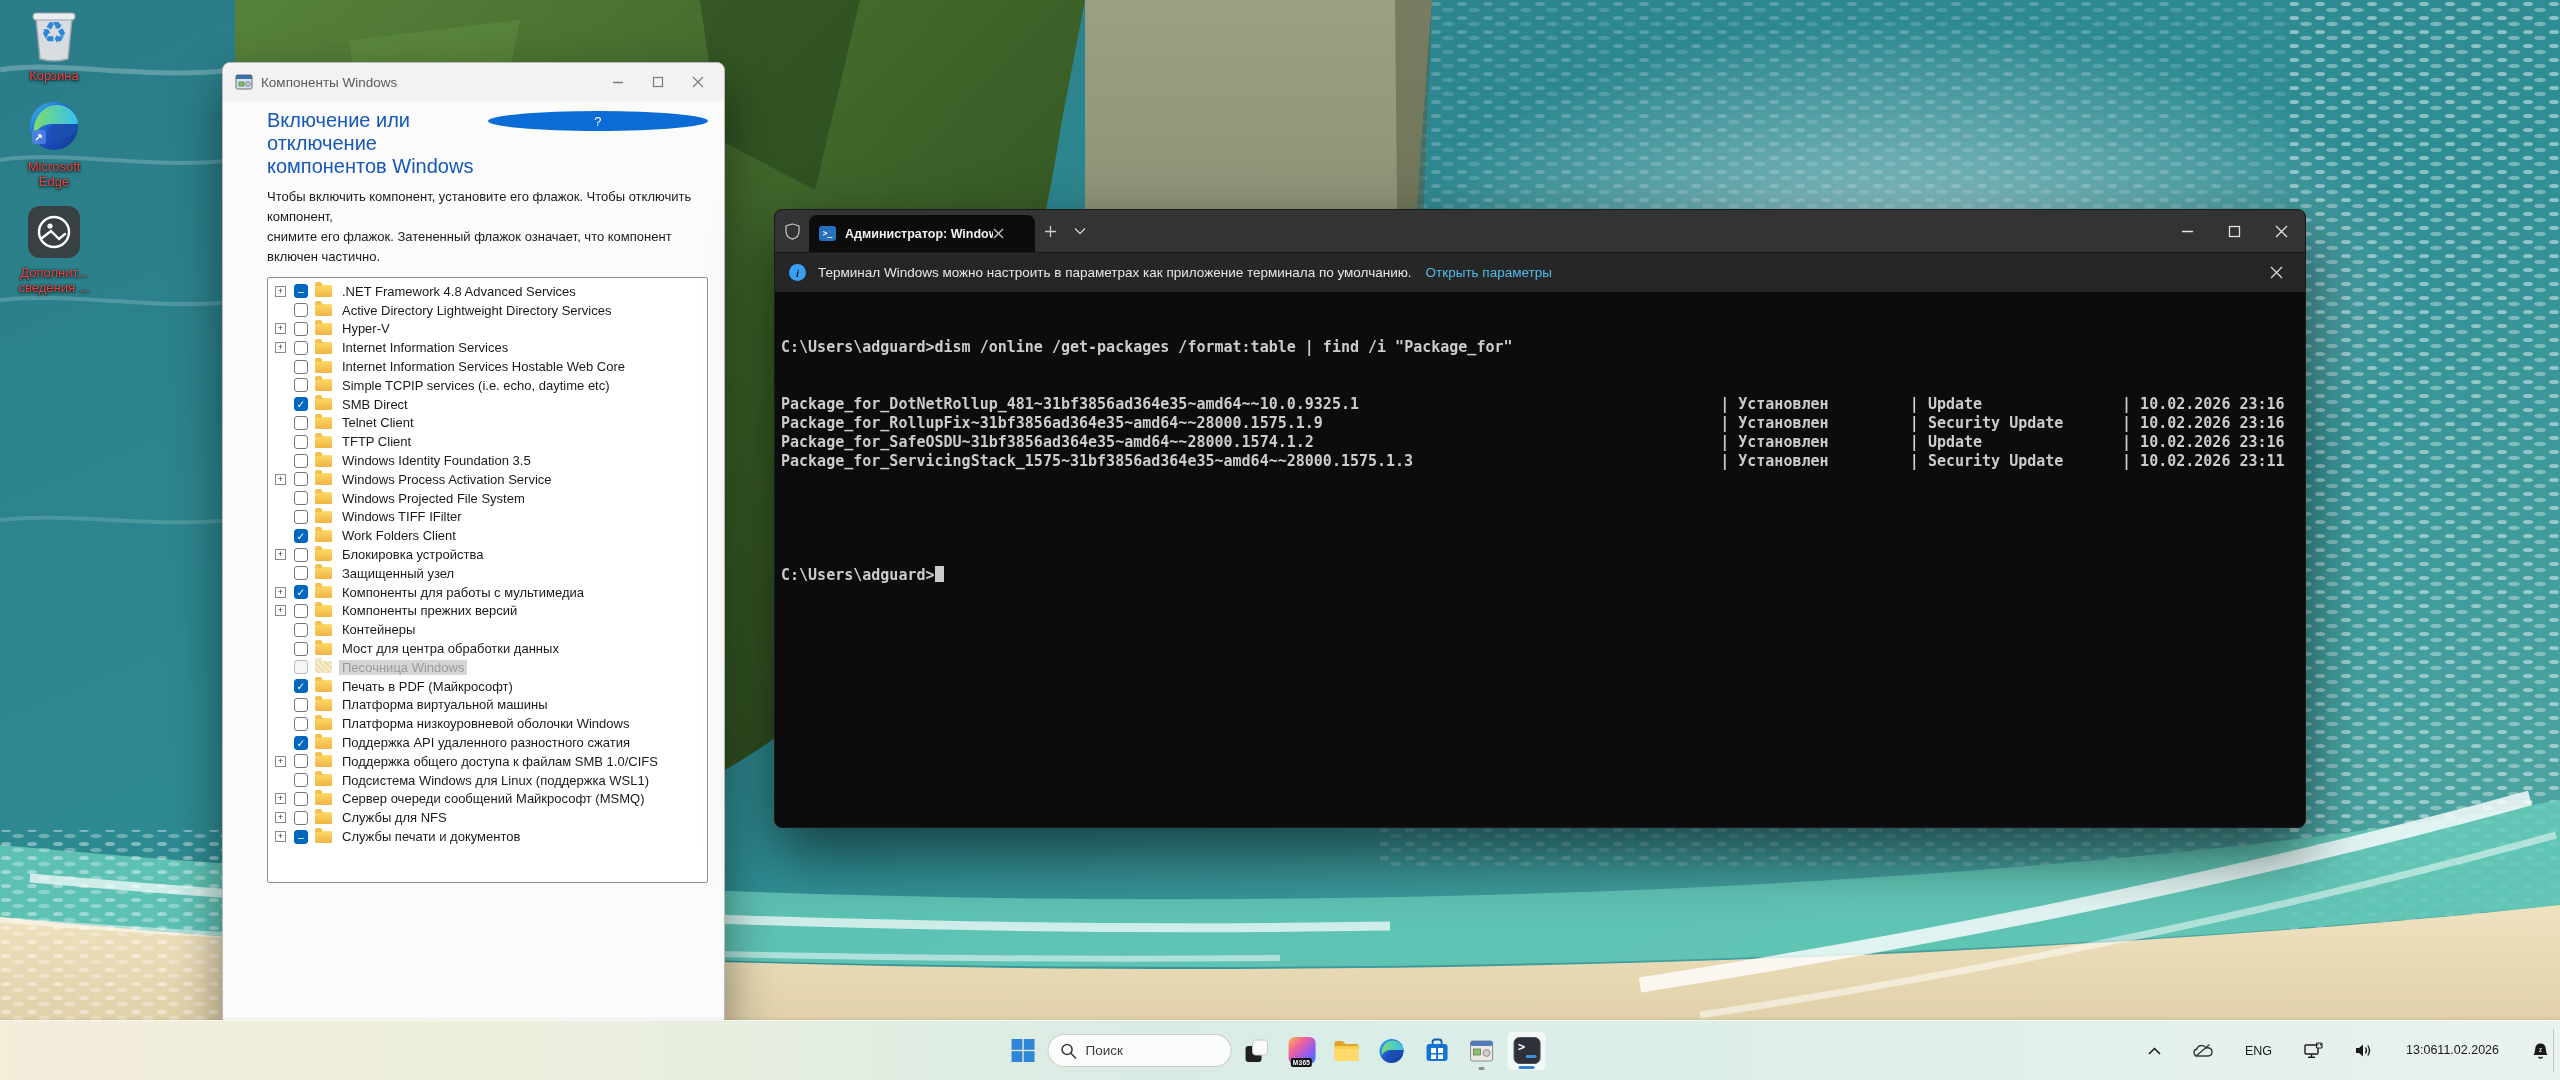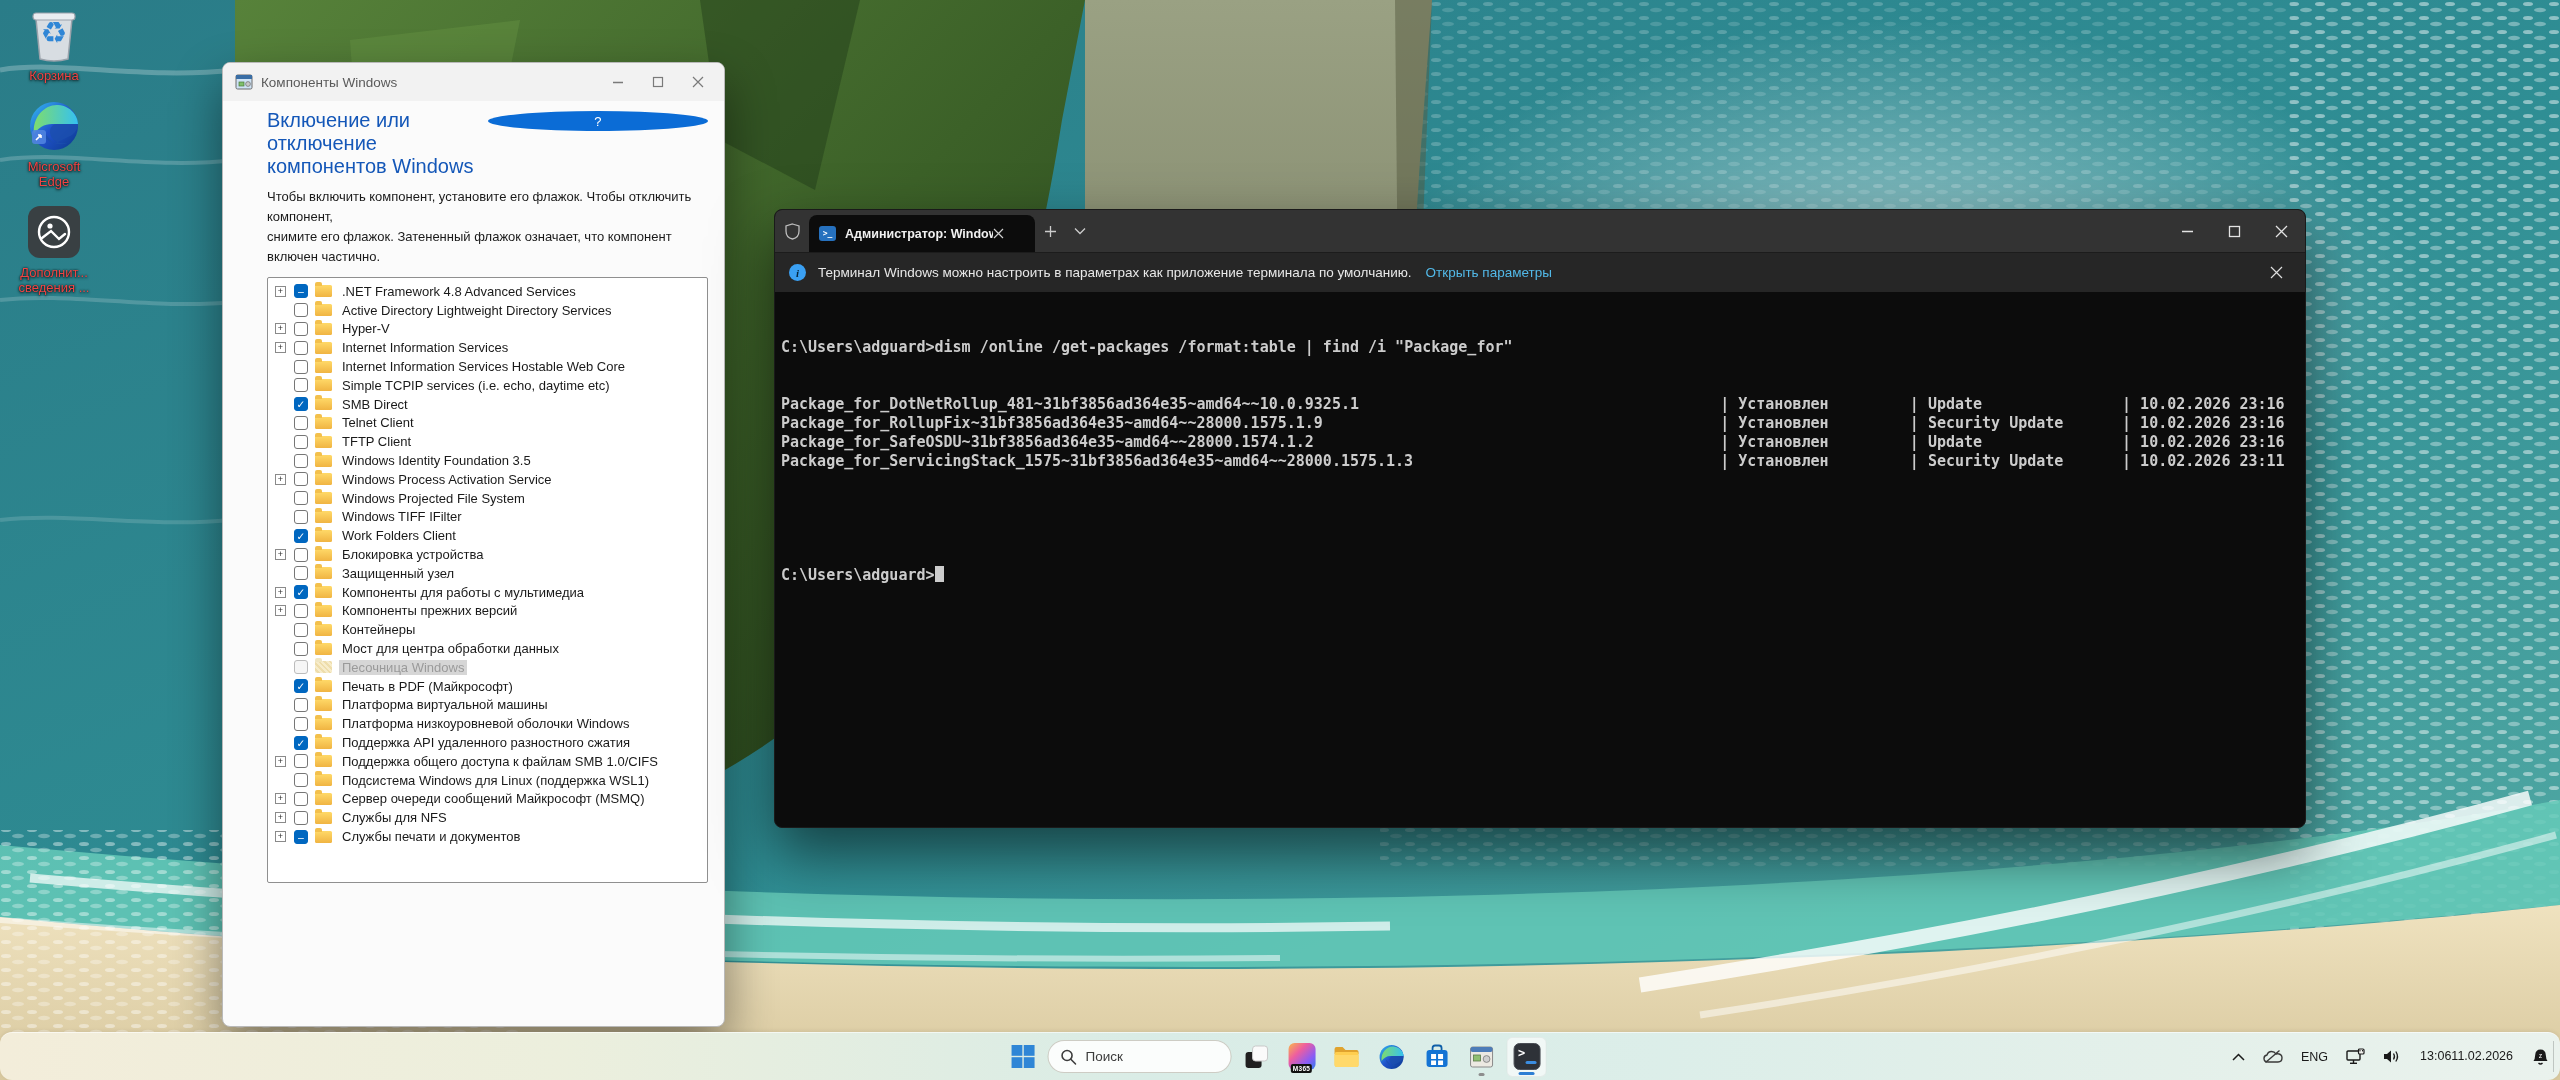"Поиск" .taskbar { border-radius: 12px -> none; height: 48px -> 60px }
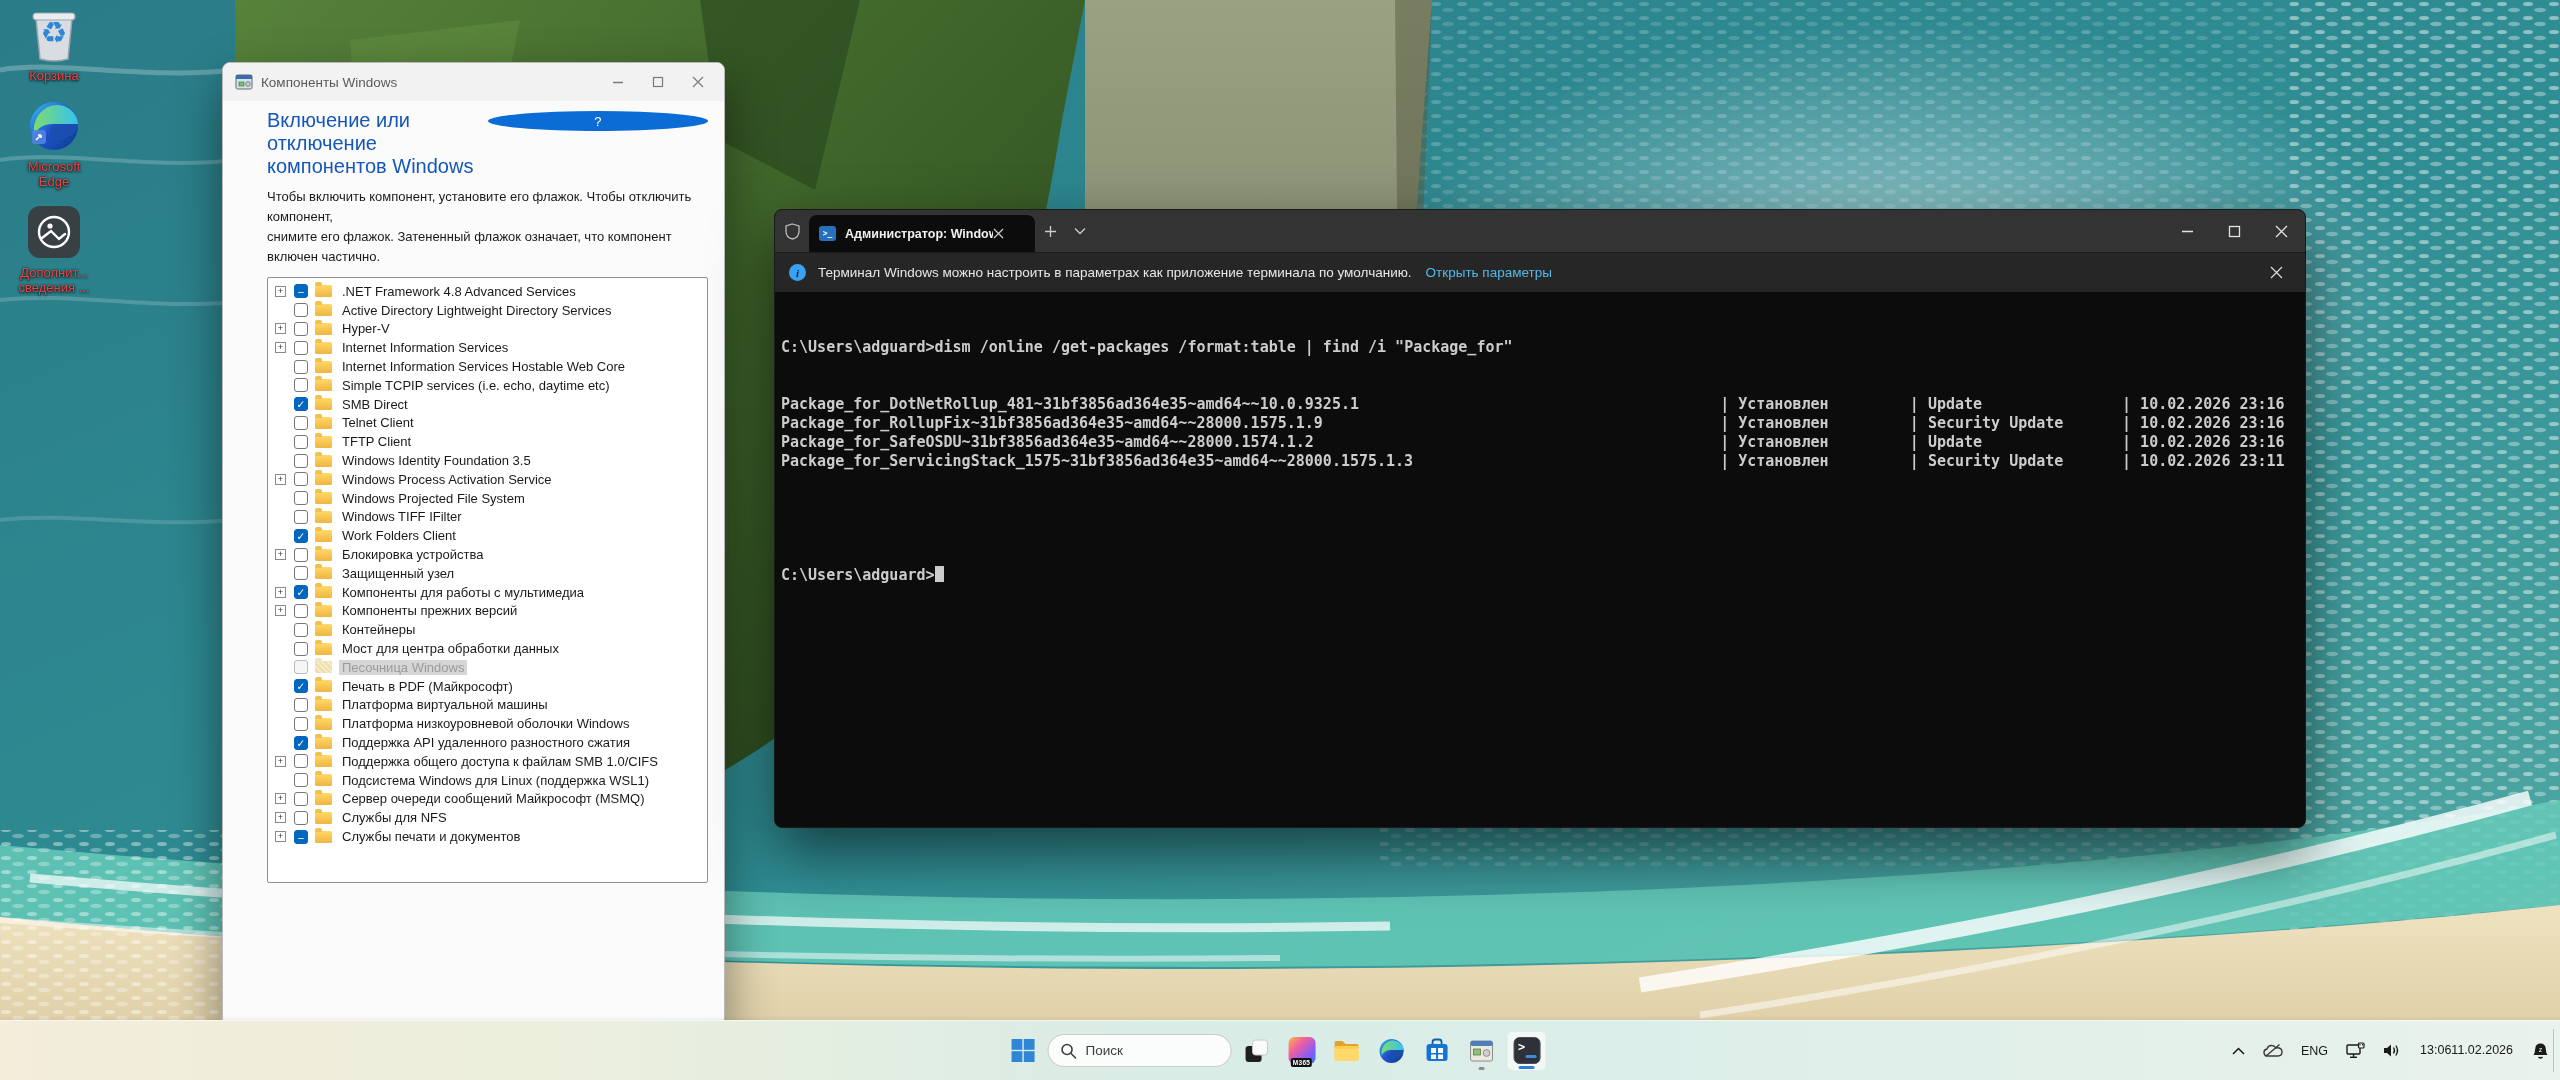"ENG" .tb-right { gap: 4px -> 18px }
